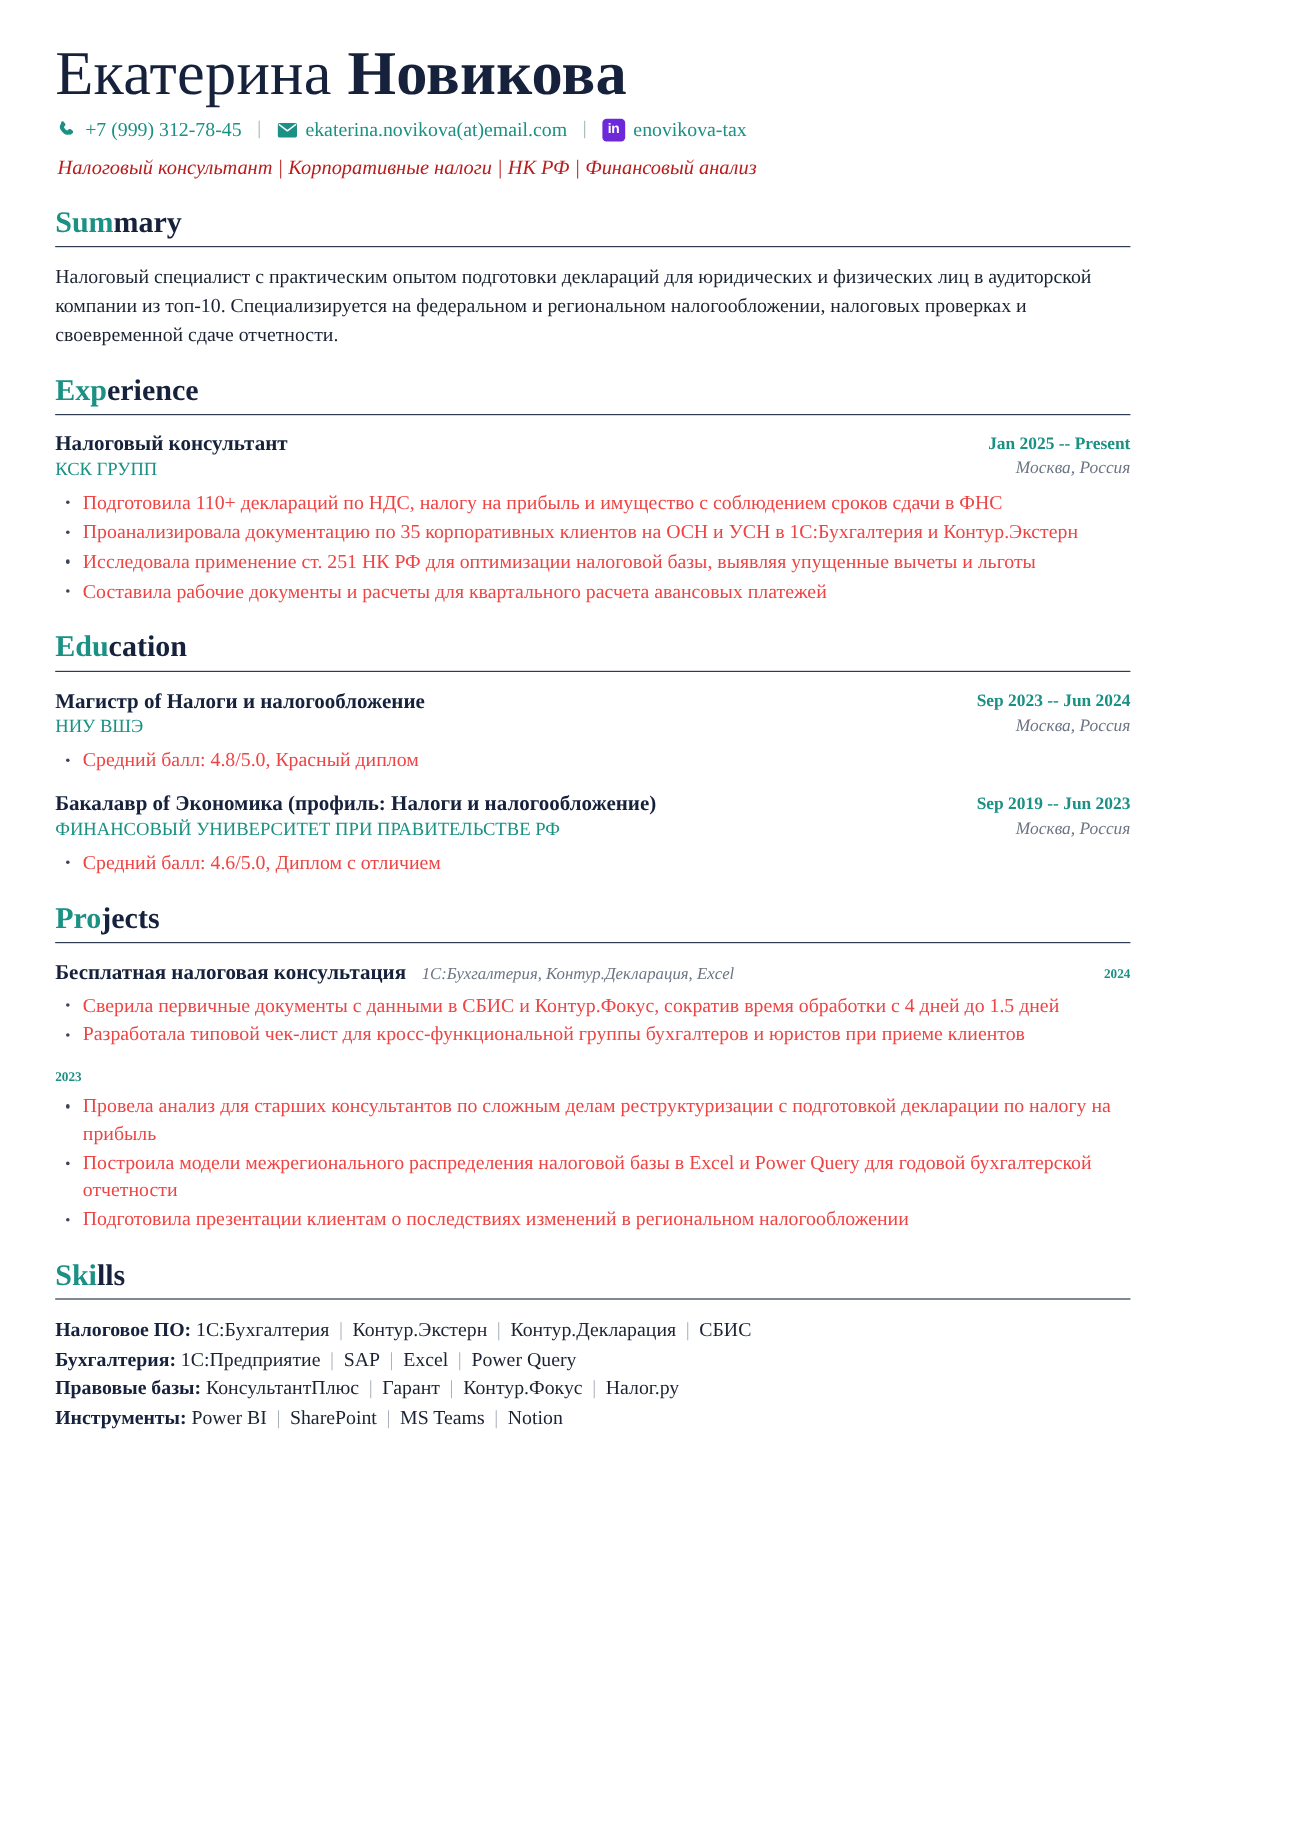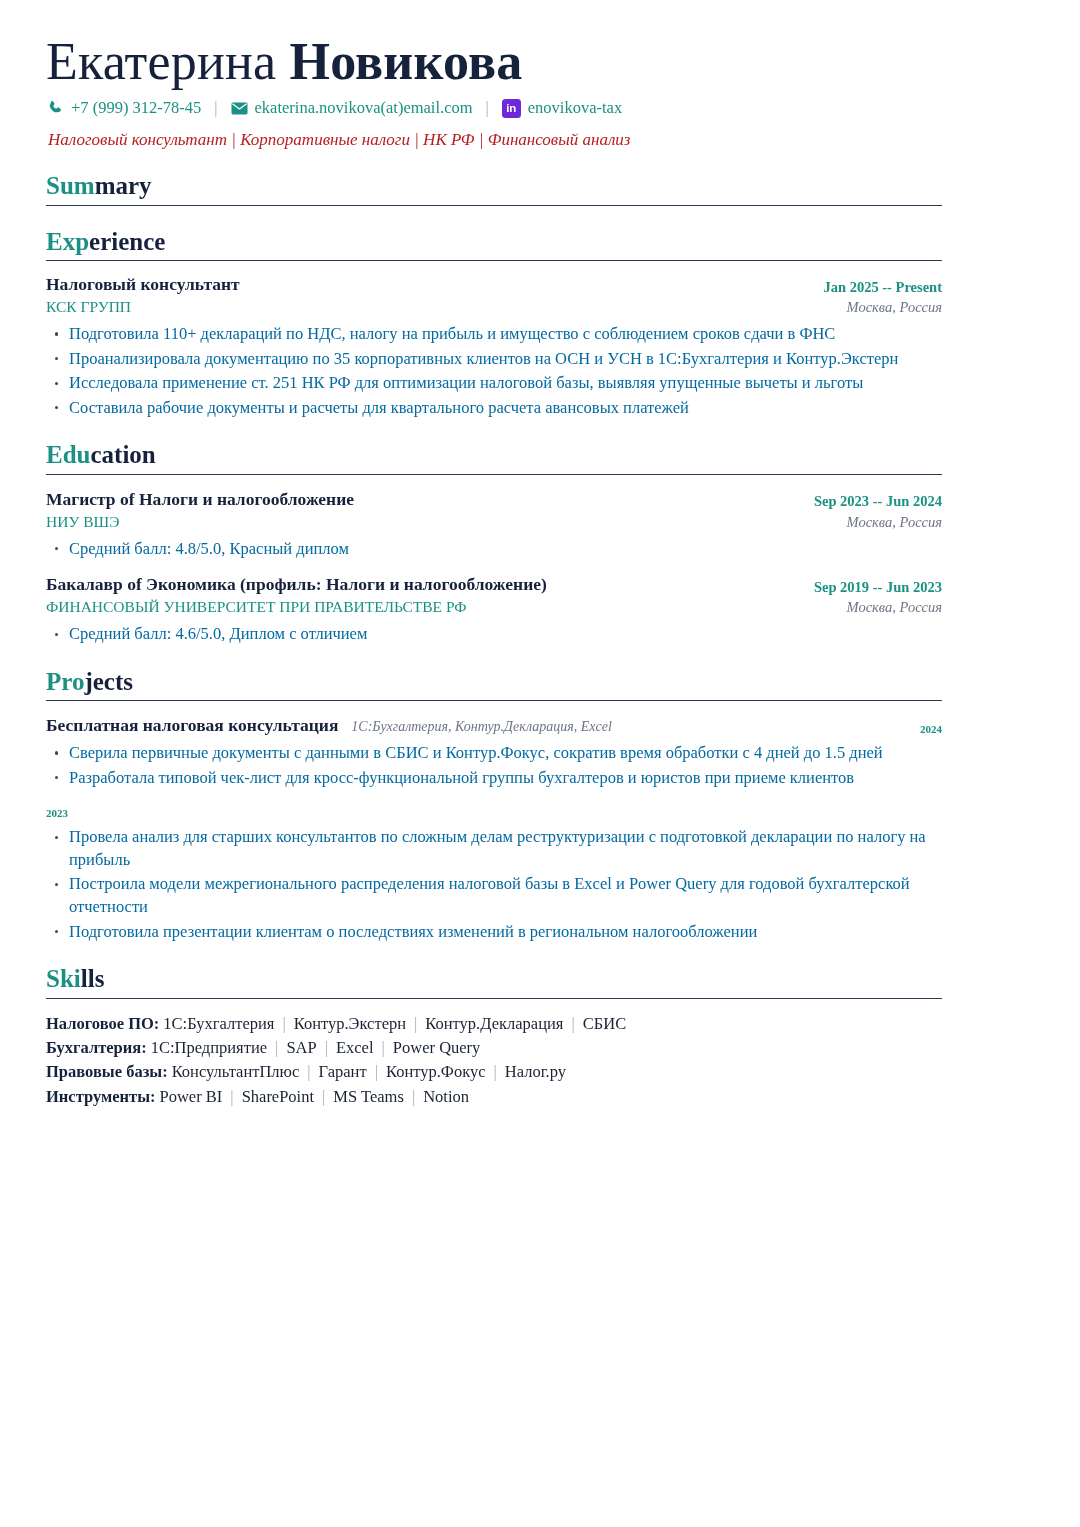"Налоговый специалист с практическим" p.summary-text { html: none -> <p>Налоговый специалист с практическим опытом подготовки деклараций для юридических и физических лиц в аудиторской компании из топ-10. Специализируется на федеральном и региональном налогообложении, налоговых проверках и своевременной сдаче отчетности.</p> }
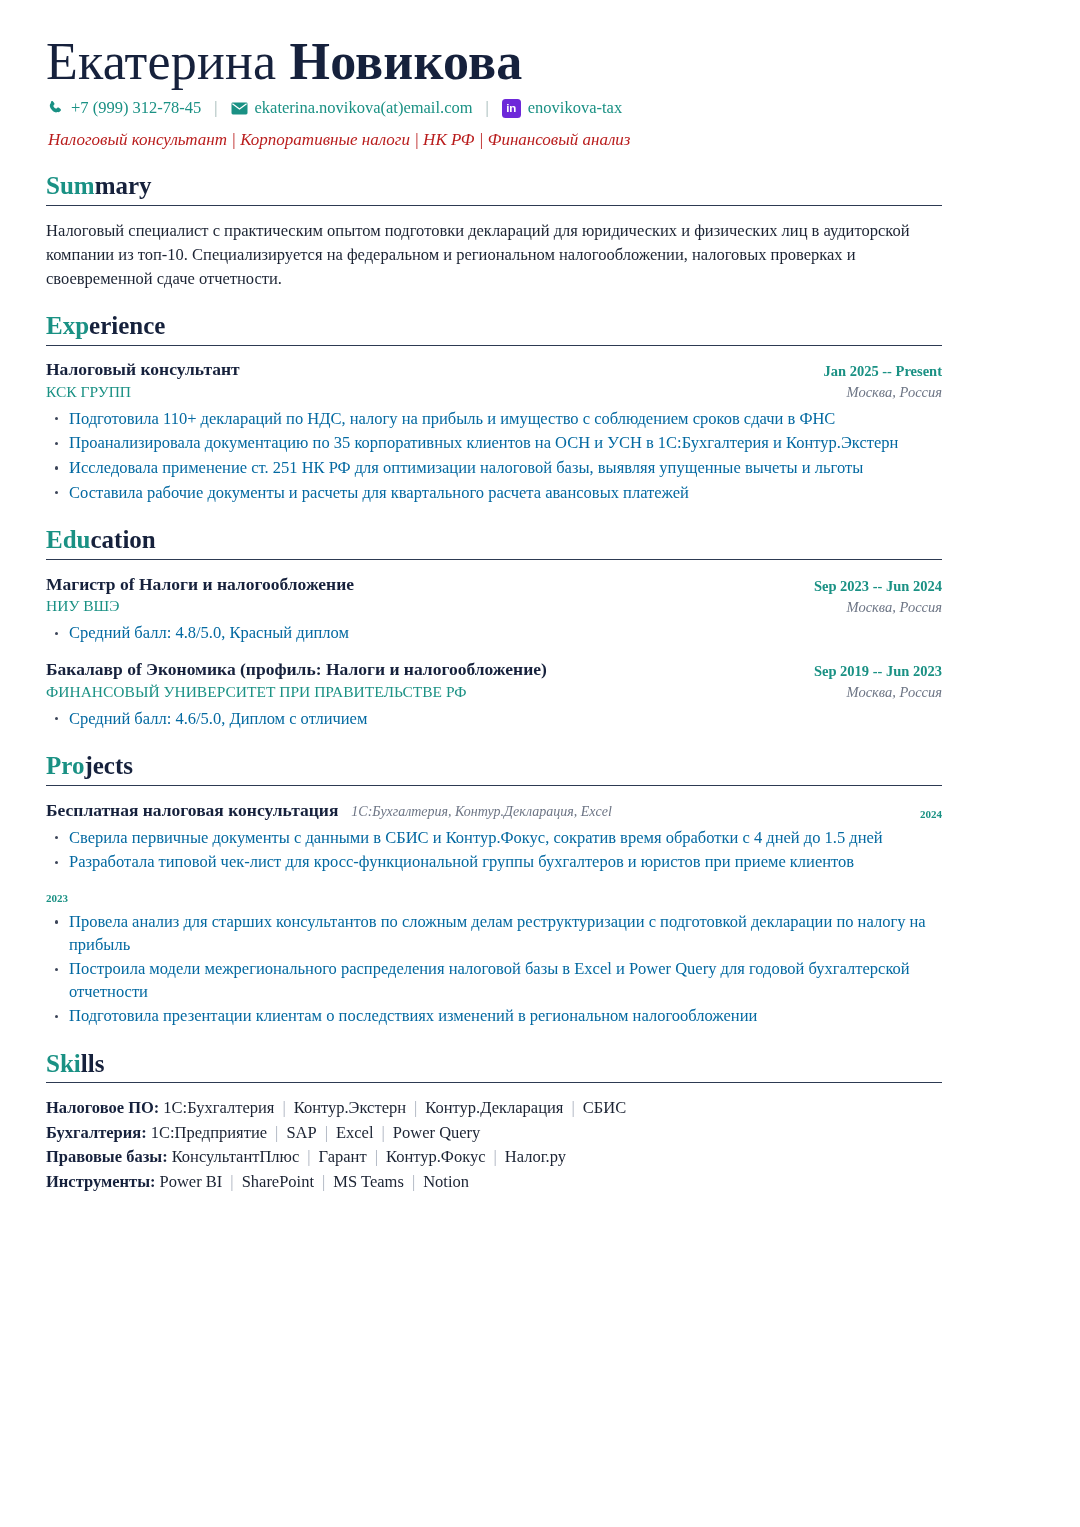"Налоговый консультант" .entry-row { align-items: flex-end -> center }
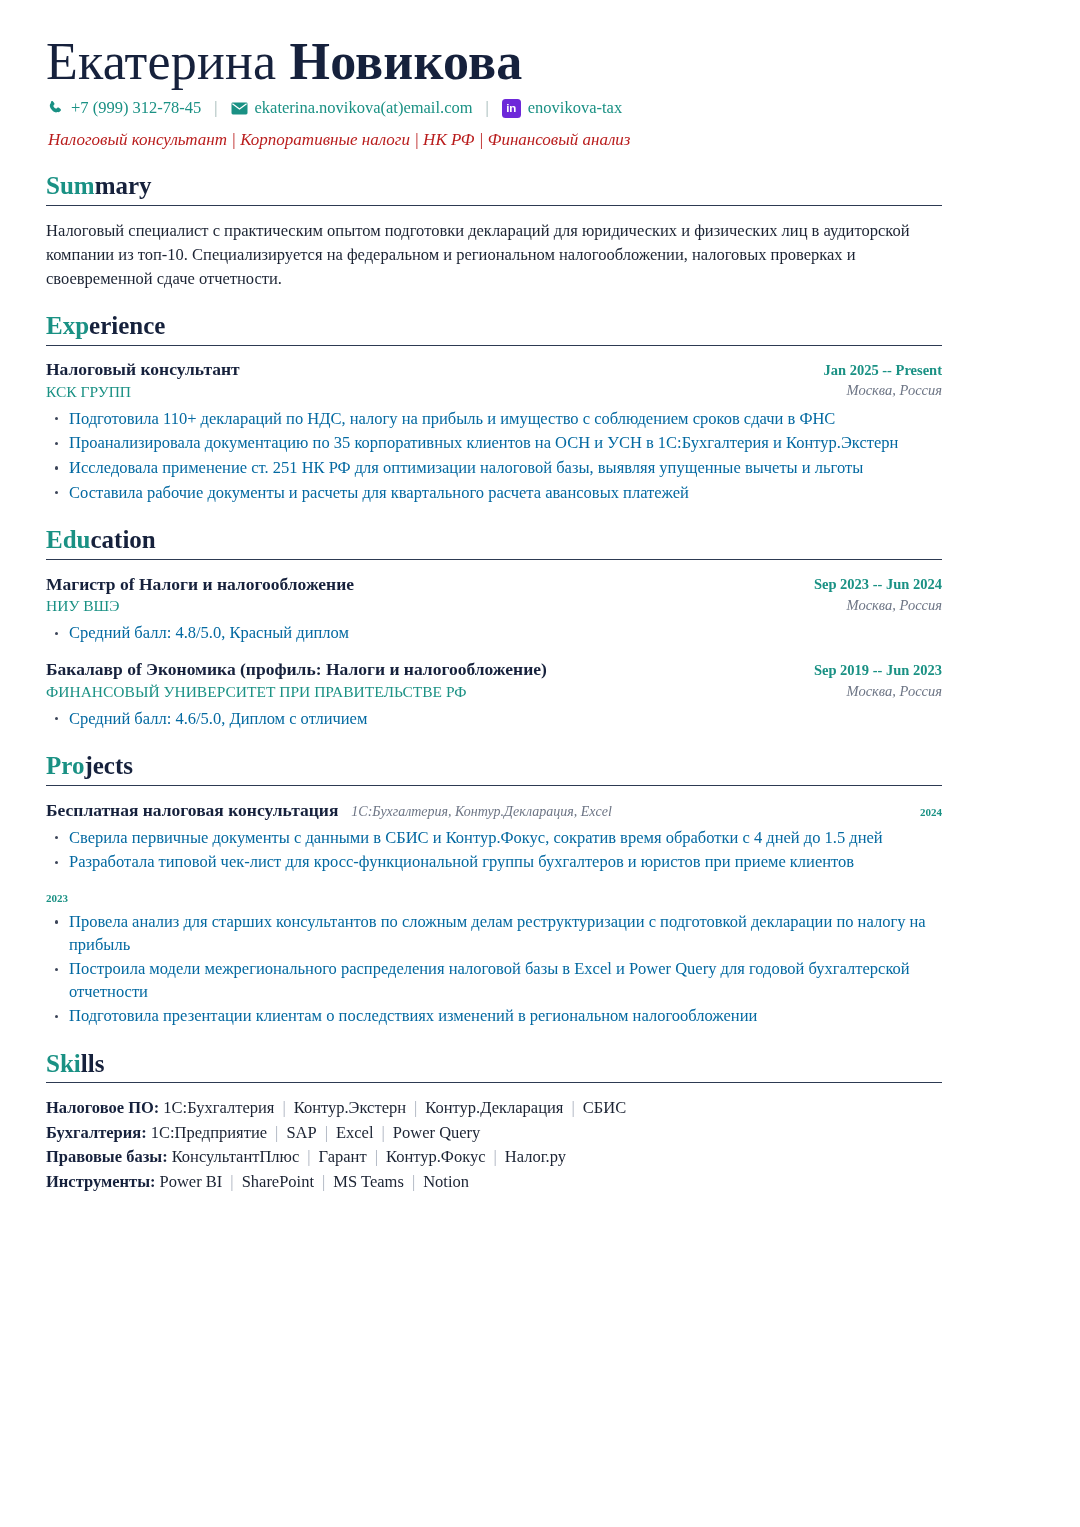"Подготовила 110+ деклараций по НДС," ul.bullets li { color: #0369a1 -> #ef4444 }
